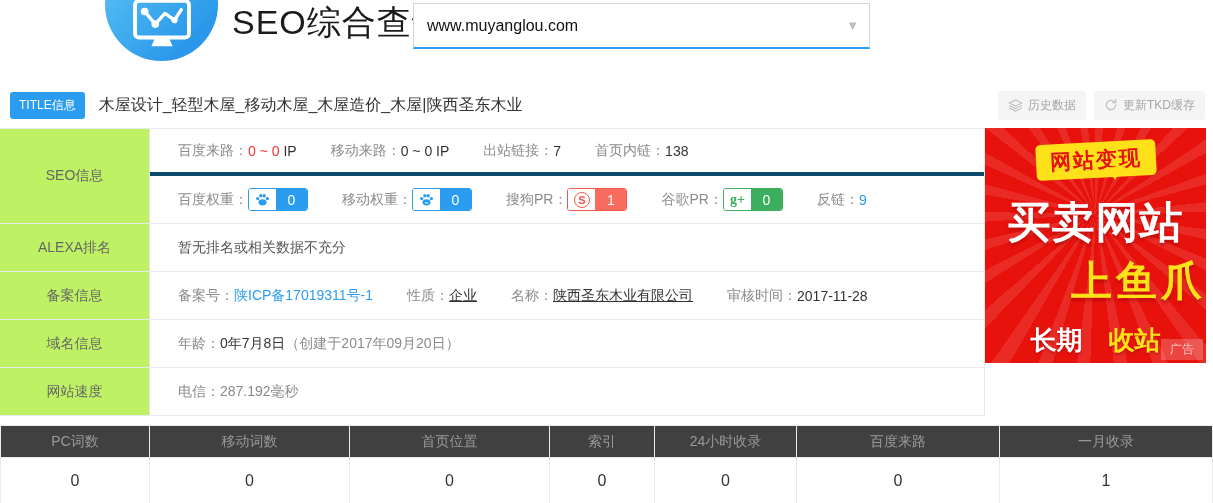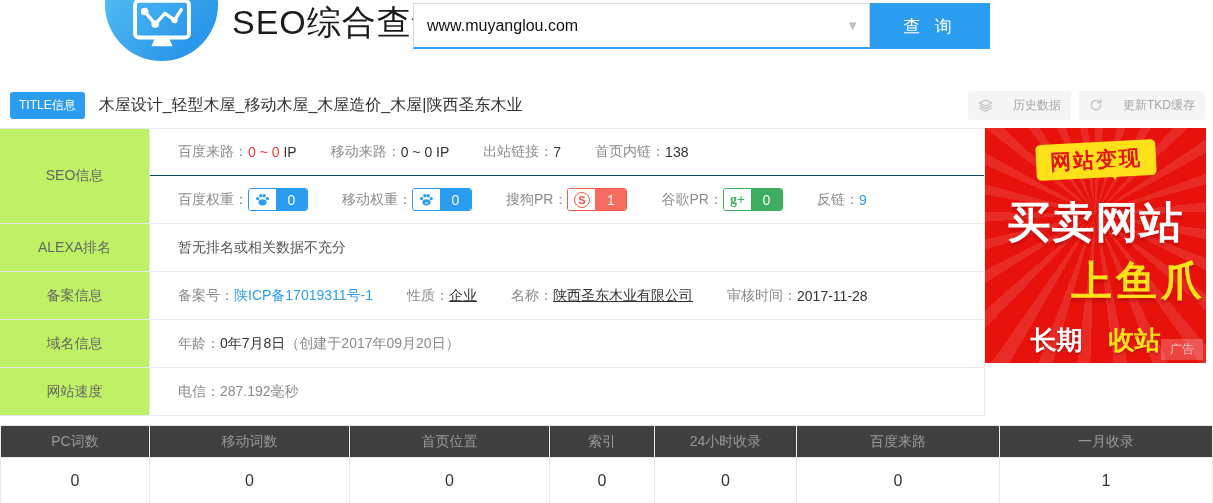"查 询" button.query-btn { html: <button>查 询</button> -> none }
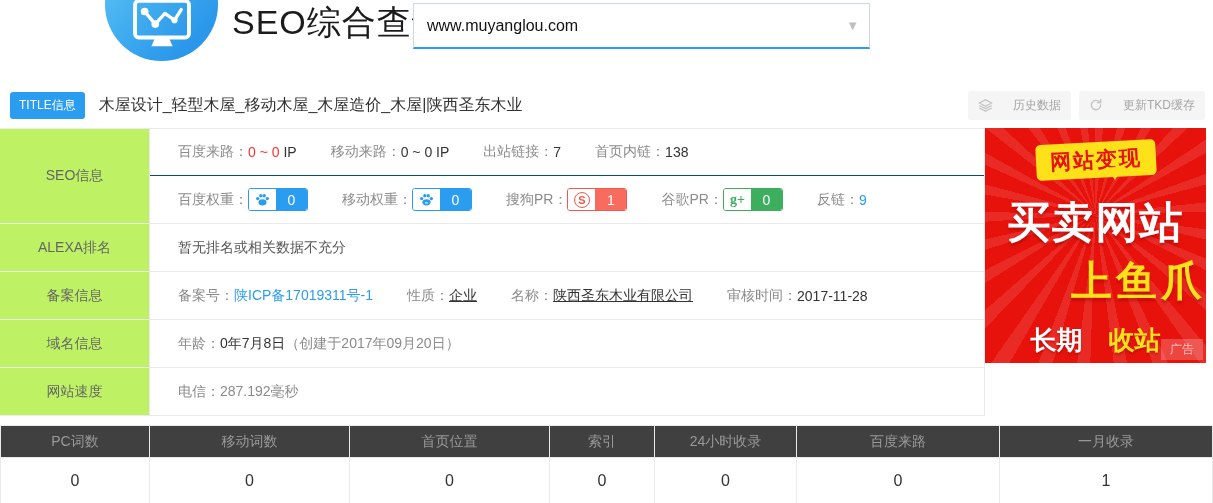"历史数据" .tb-btn { gap: 20px -> 5px }
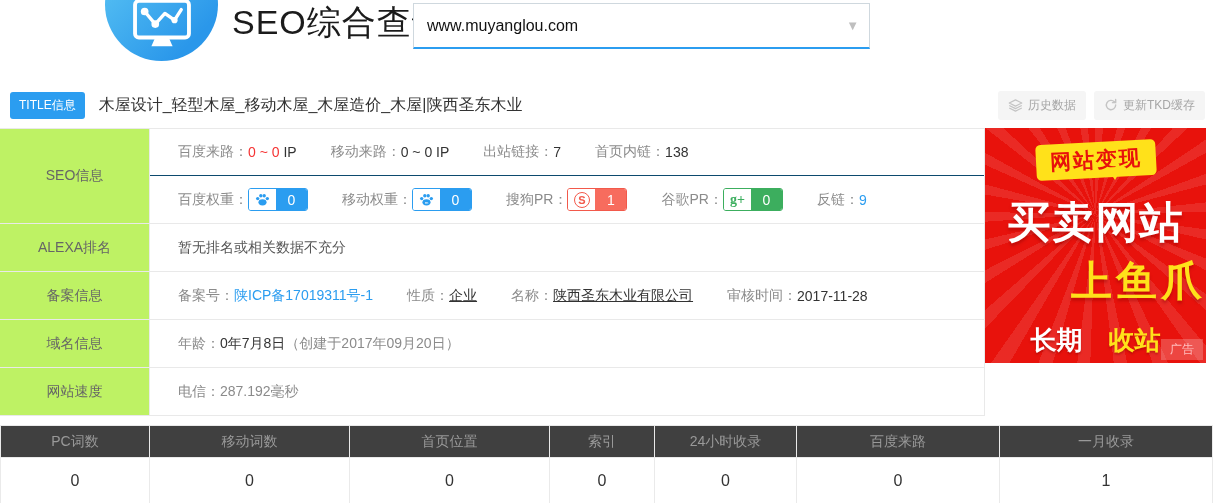"百度来路：" .subrow.divided { border-bottom: 1px solid #0c4a6e -> 4px solid #0c4a6e }
